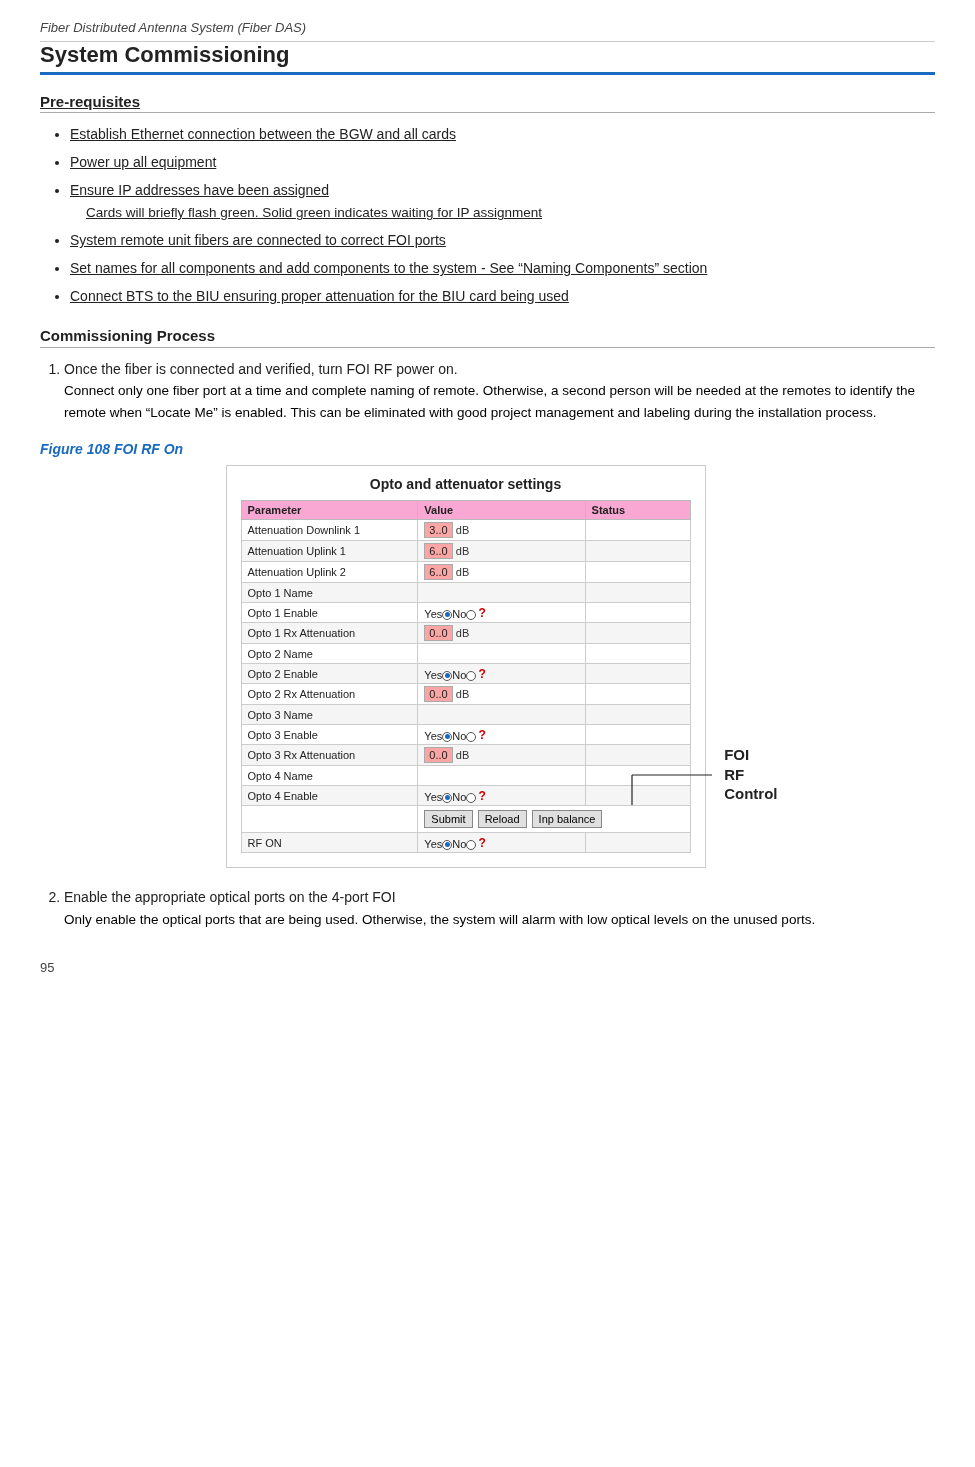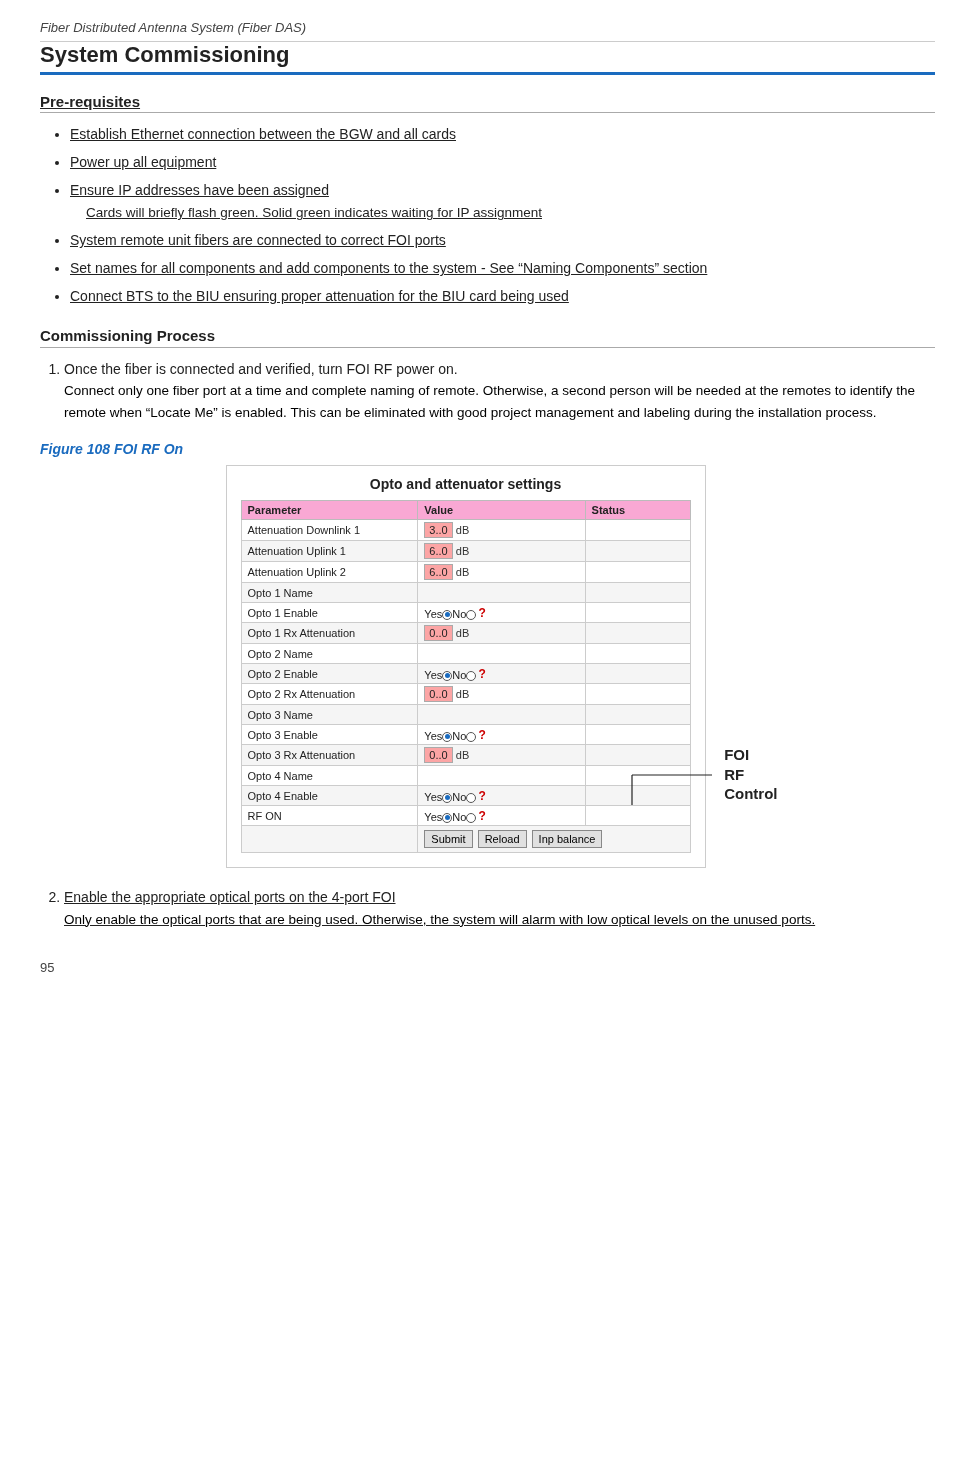"RF ON" tr { order: before "Submit Reload Inp balance" -> after "Submit Reload Inp balance" }
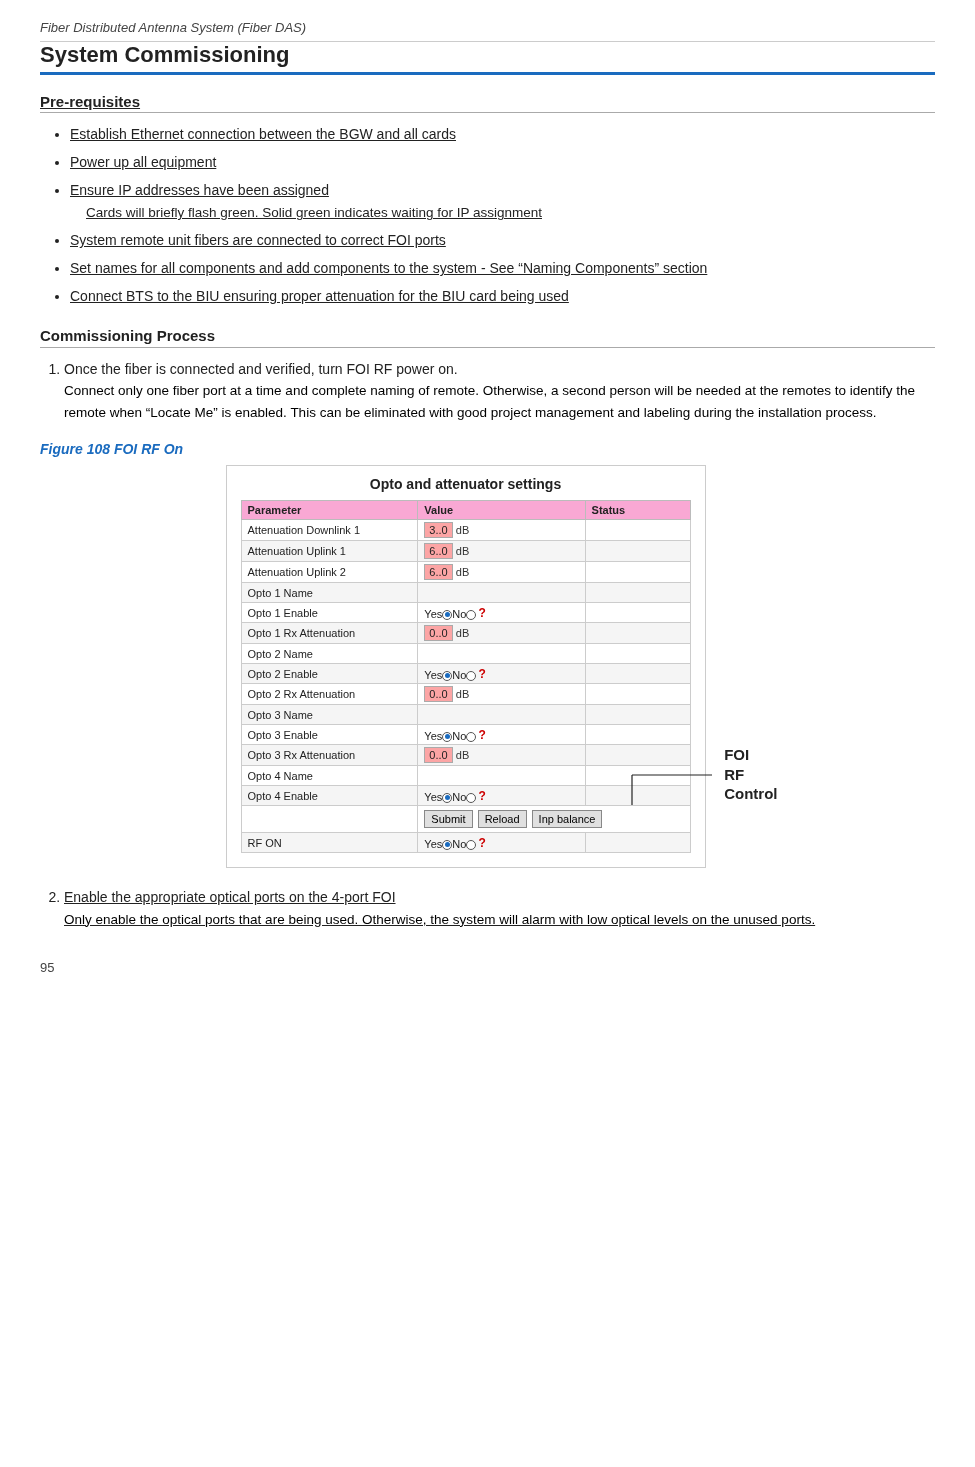"Enable the appropriate optical ports" ol { text-decoration: underline -> none }
